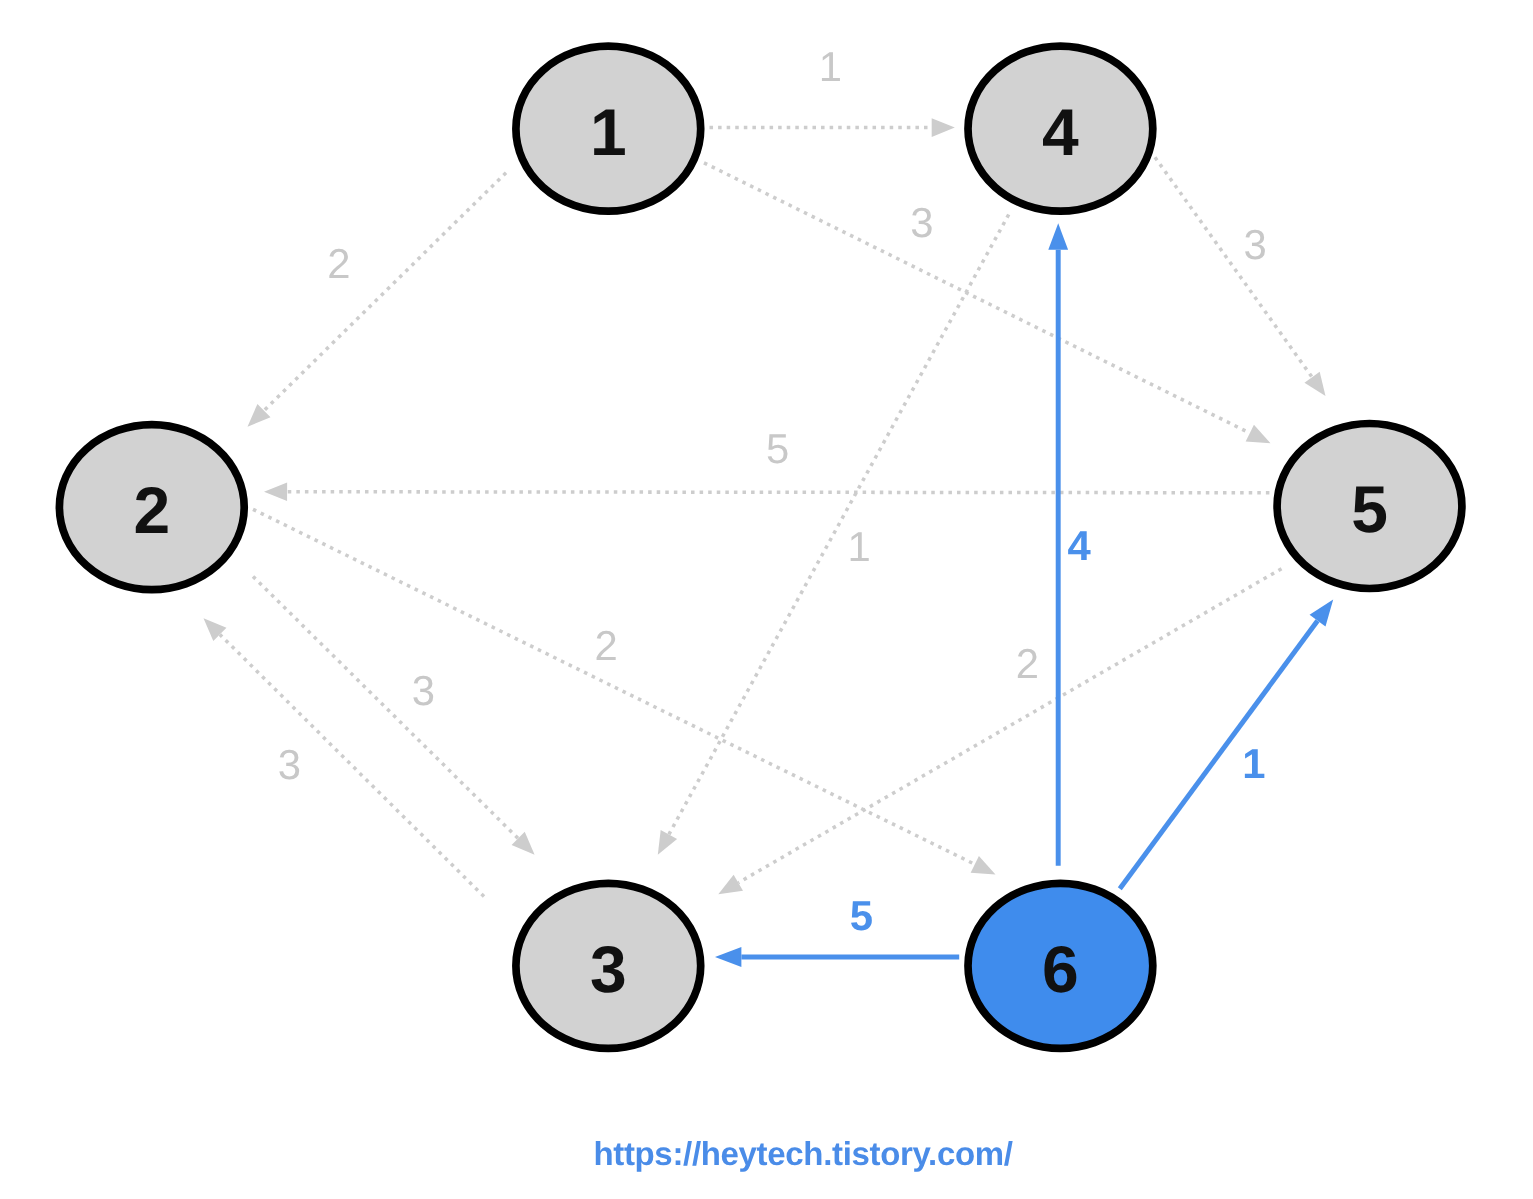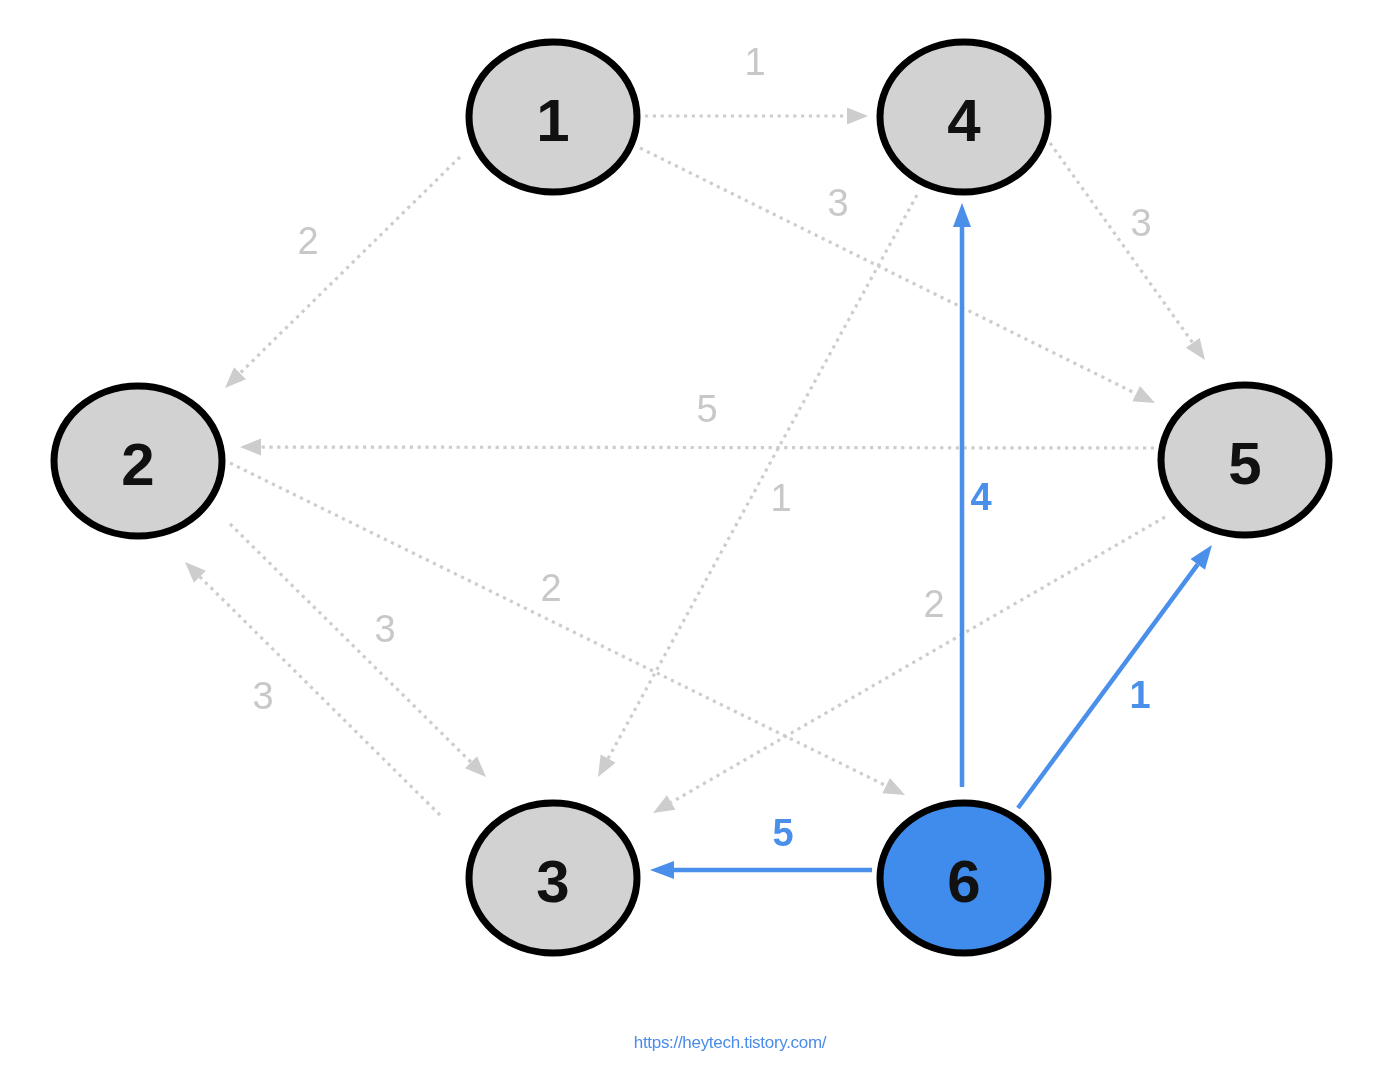"https://heytech.tistory.com/" .footer-url { font-size: 17px -> 30px; font-weight: 400 -> 700 }
